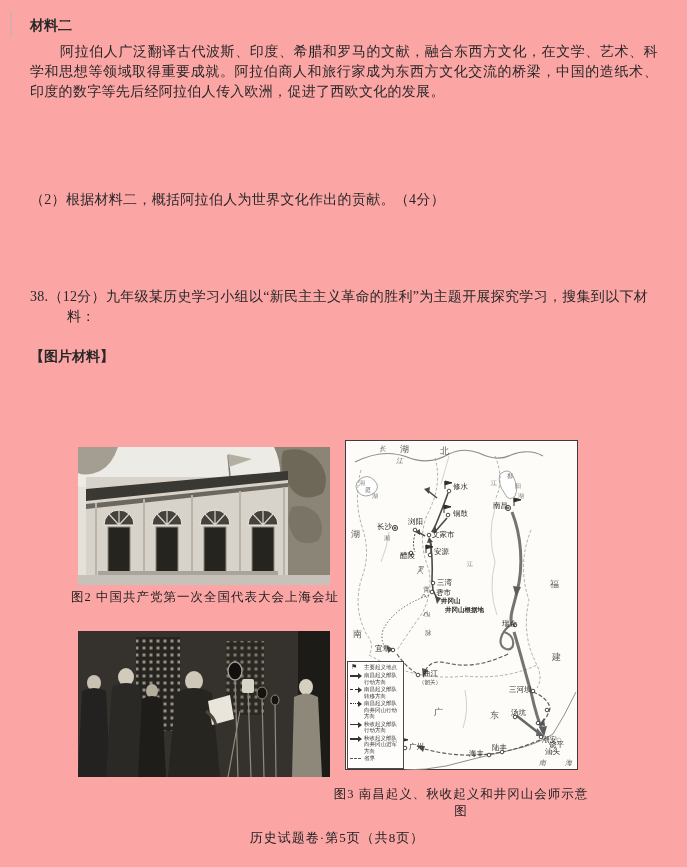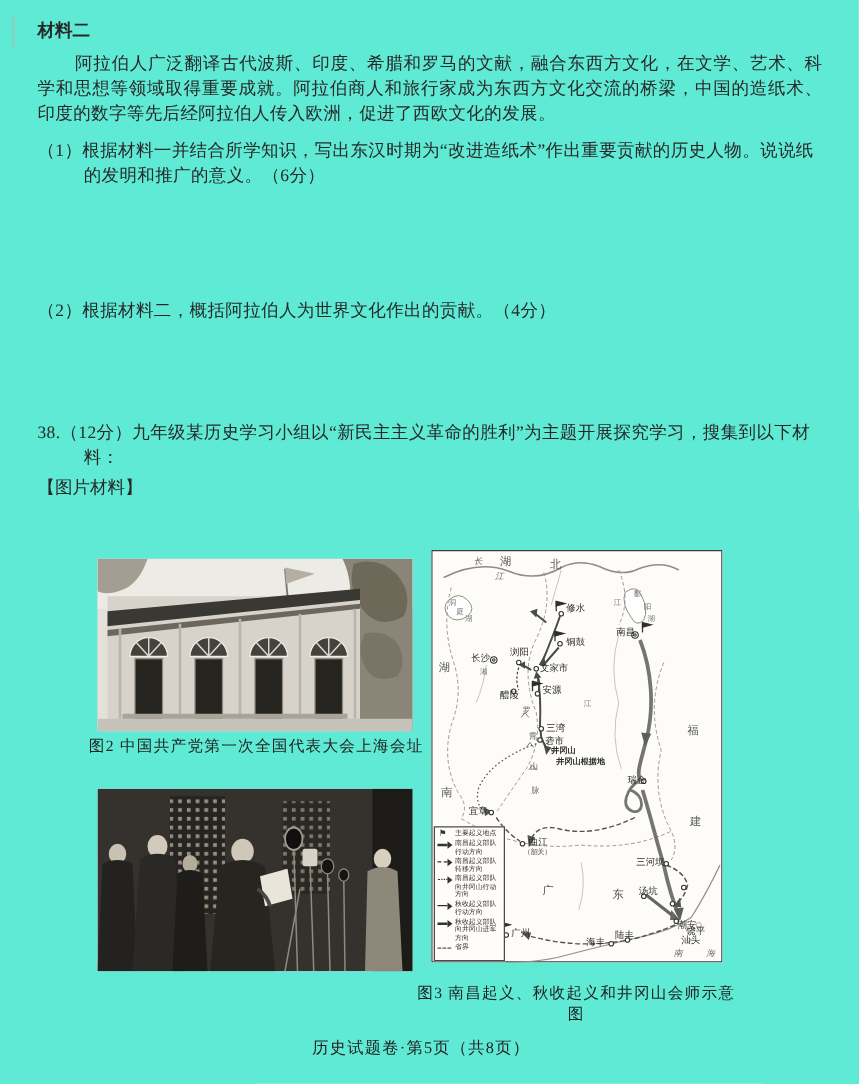"材料二" .page { background: #5eead4 -> #fca5a5 }
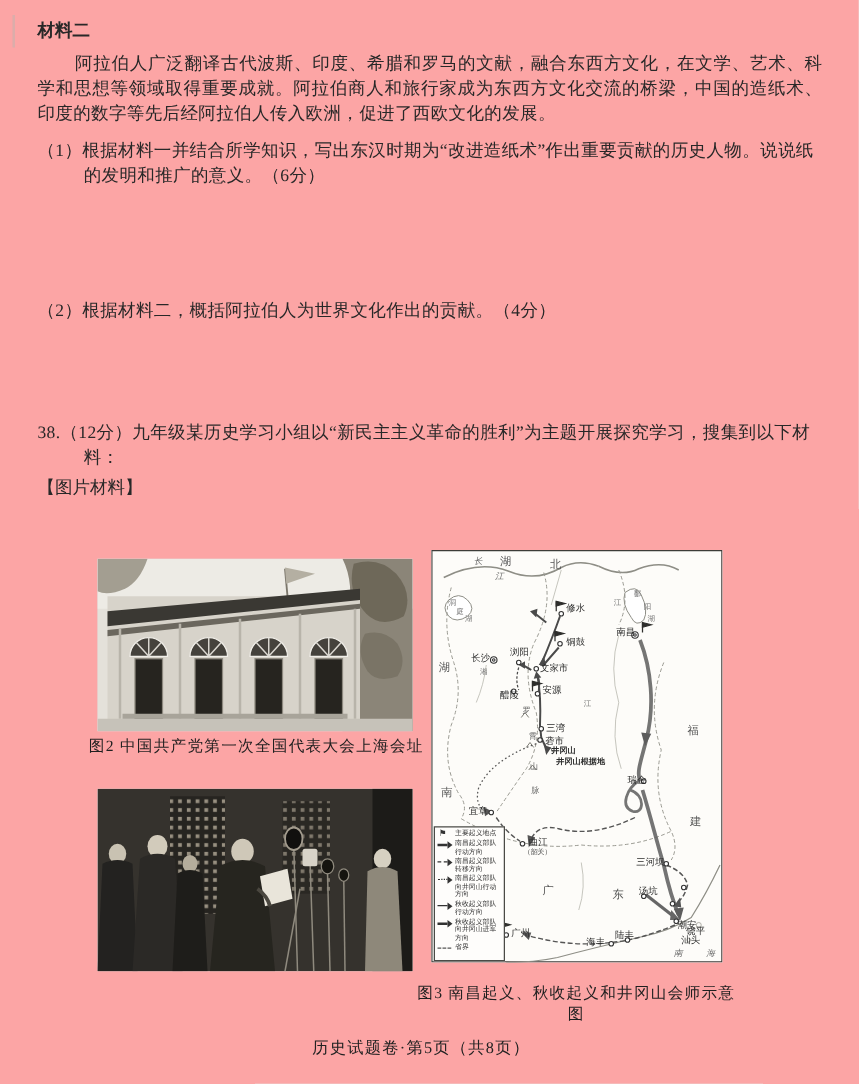"（1）根据材料一并结合所学知识，写出东汉时期为“改进造纸术”作出重要贡献的历史人" div.q1 { html: <div>（1）根据材料一并结合所学知识，写出东汉时期为“改进造纸术”作出重要贡献的历史人物。说说纸的发明和推广的意义。（6分）</div> -> none }
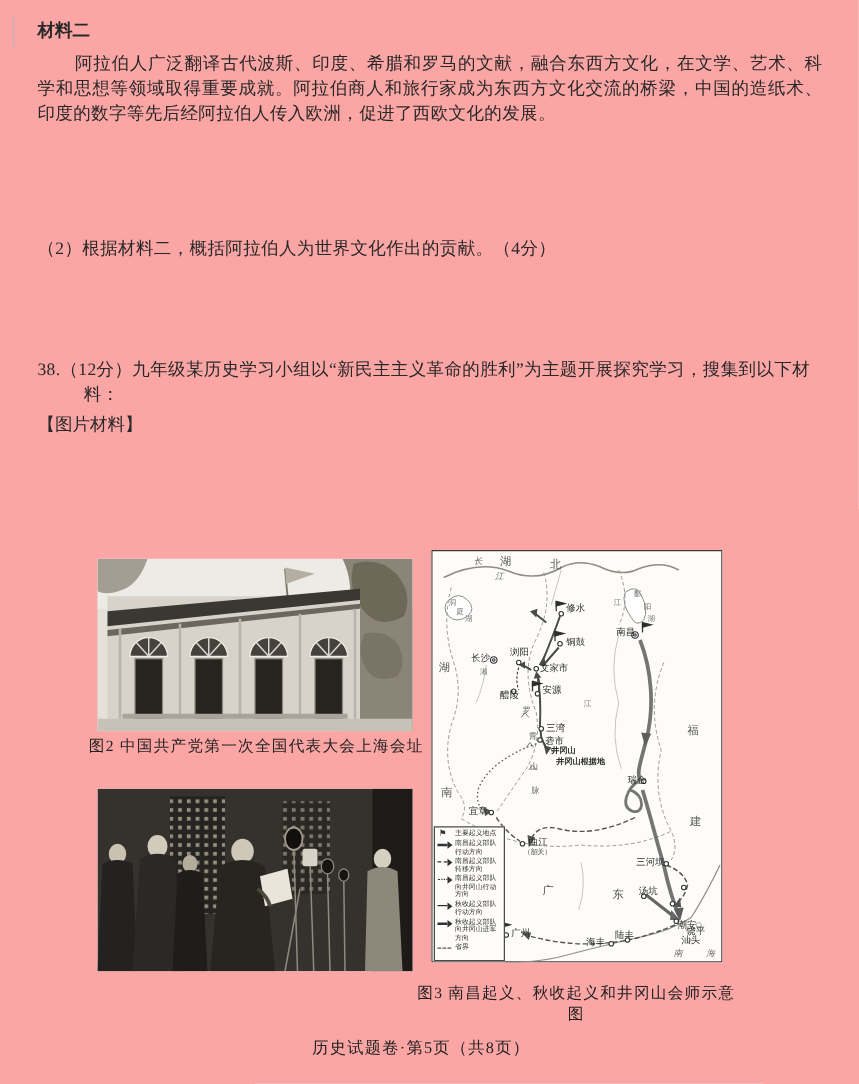"【图片材料】" .pic-label { font-weight: 400 -> 700; margin-top: 4px -> 20px }
